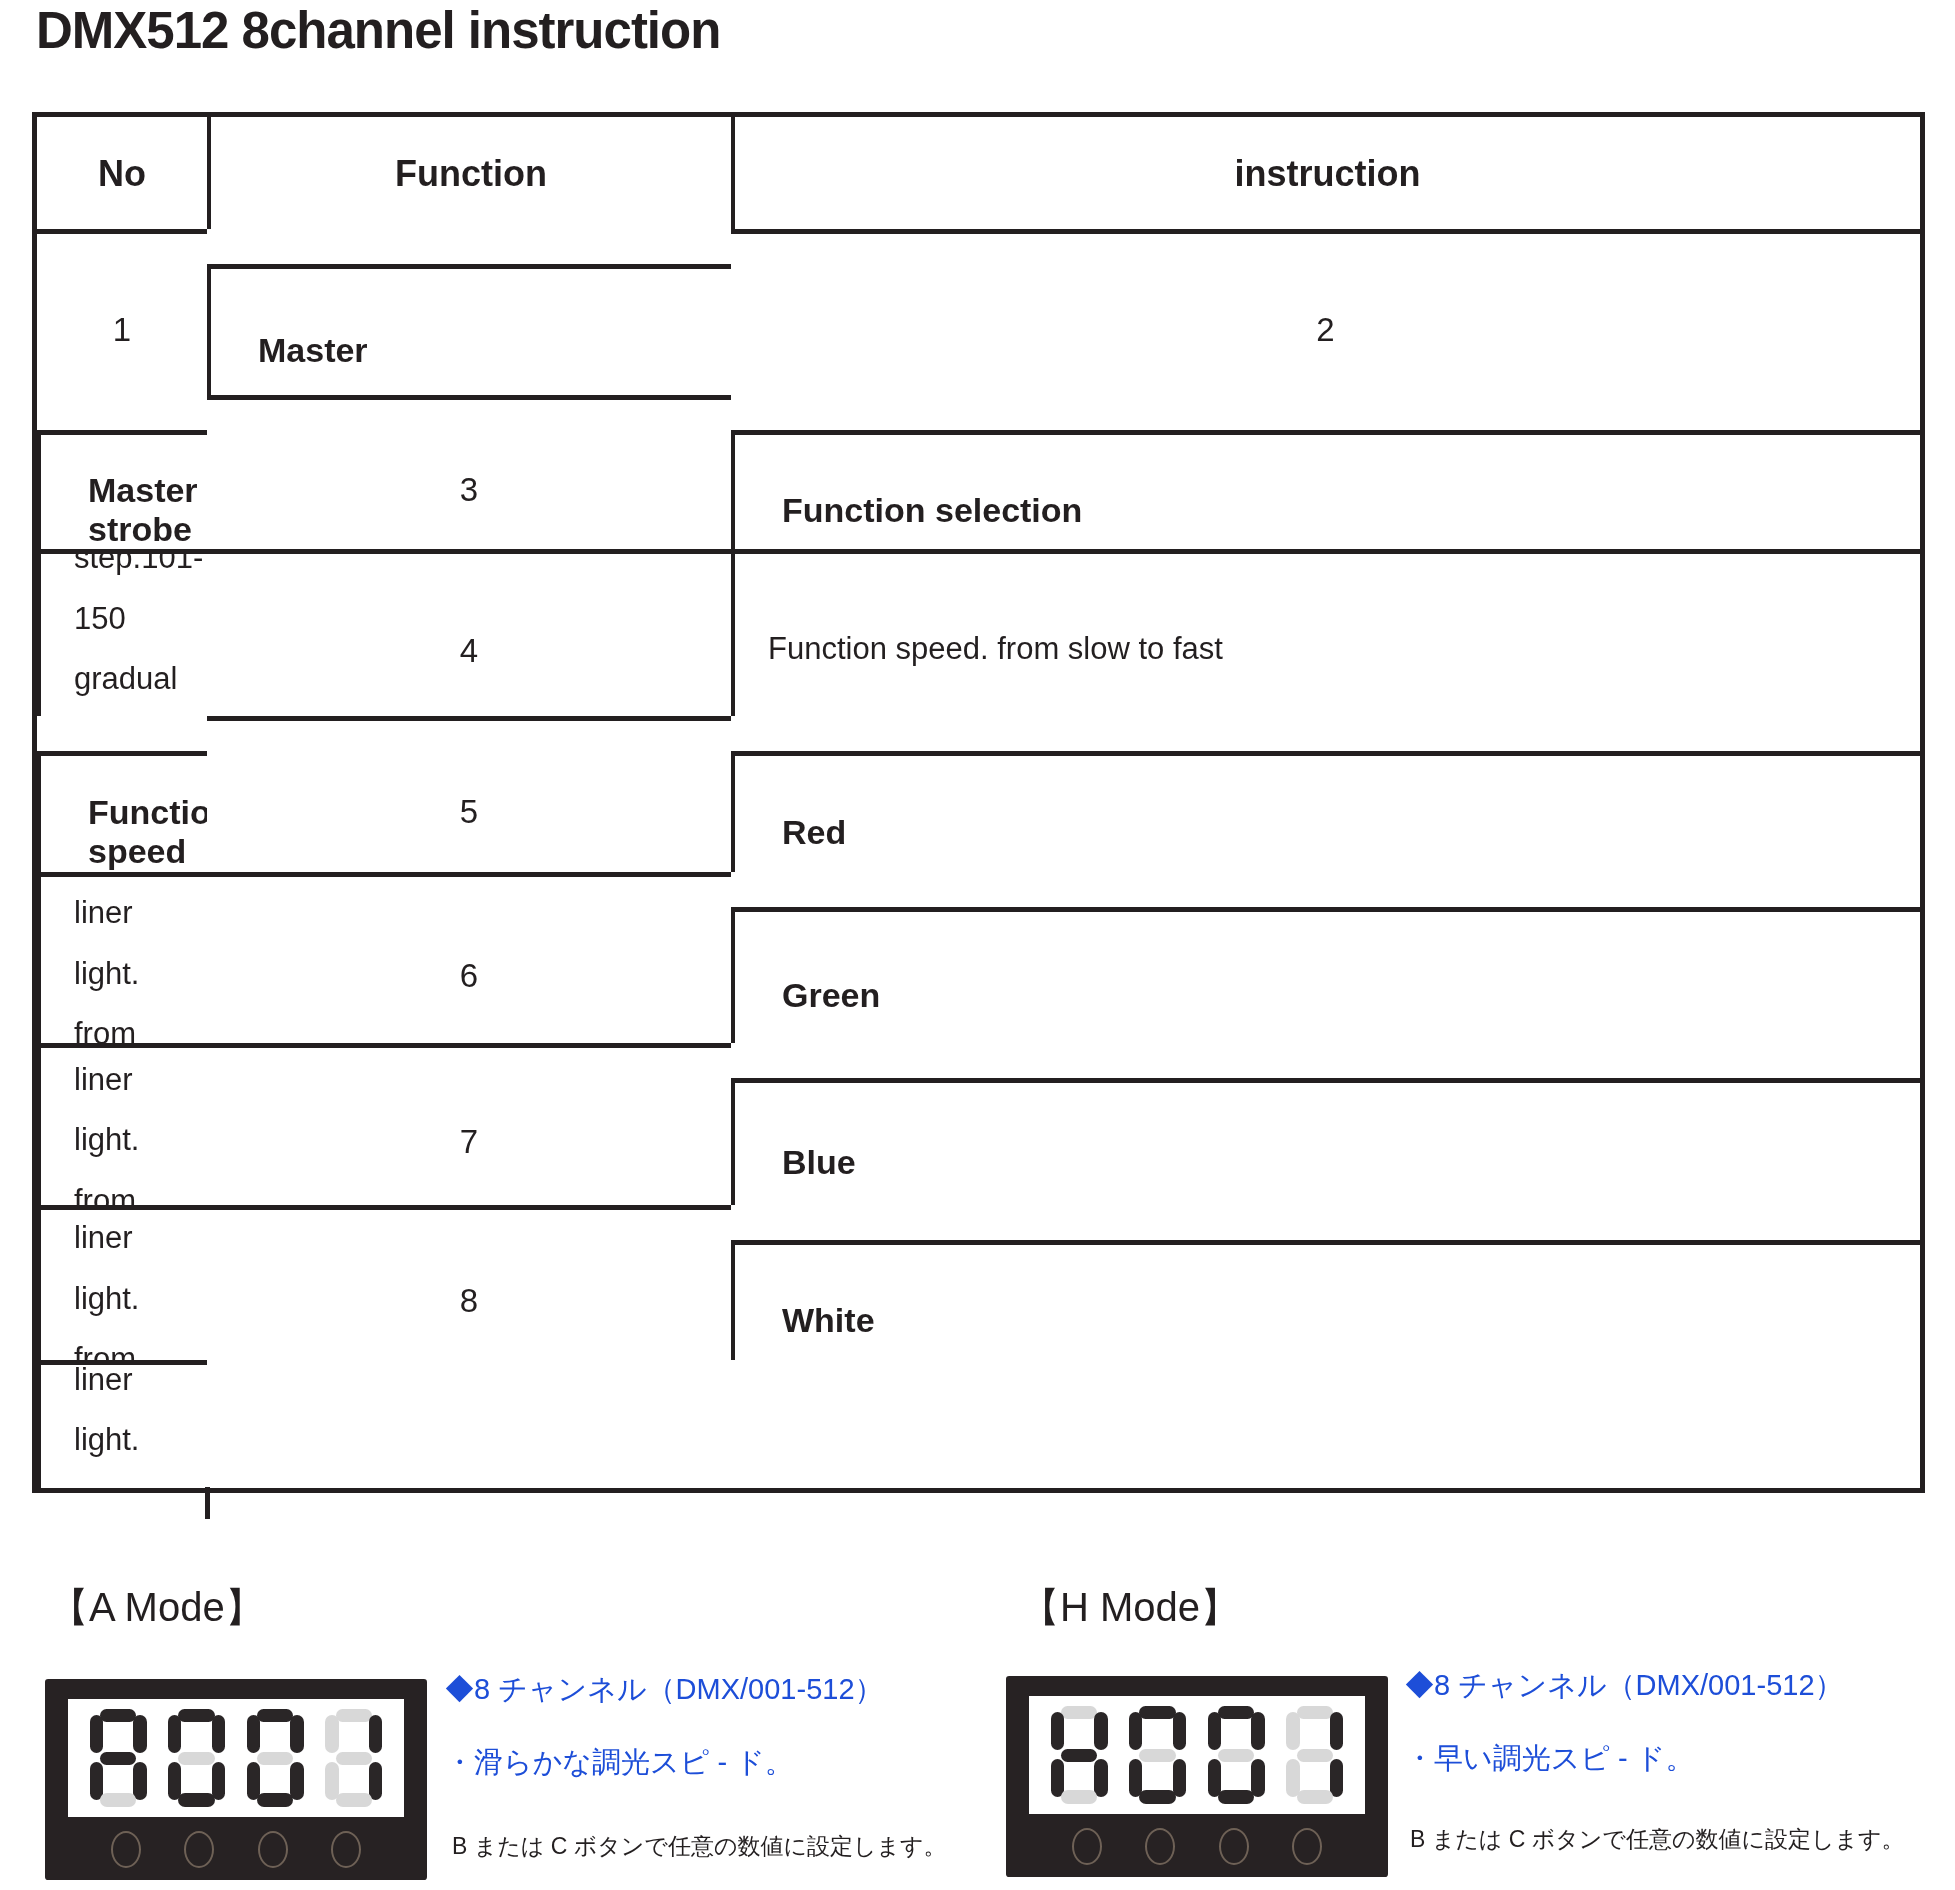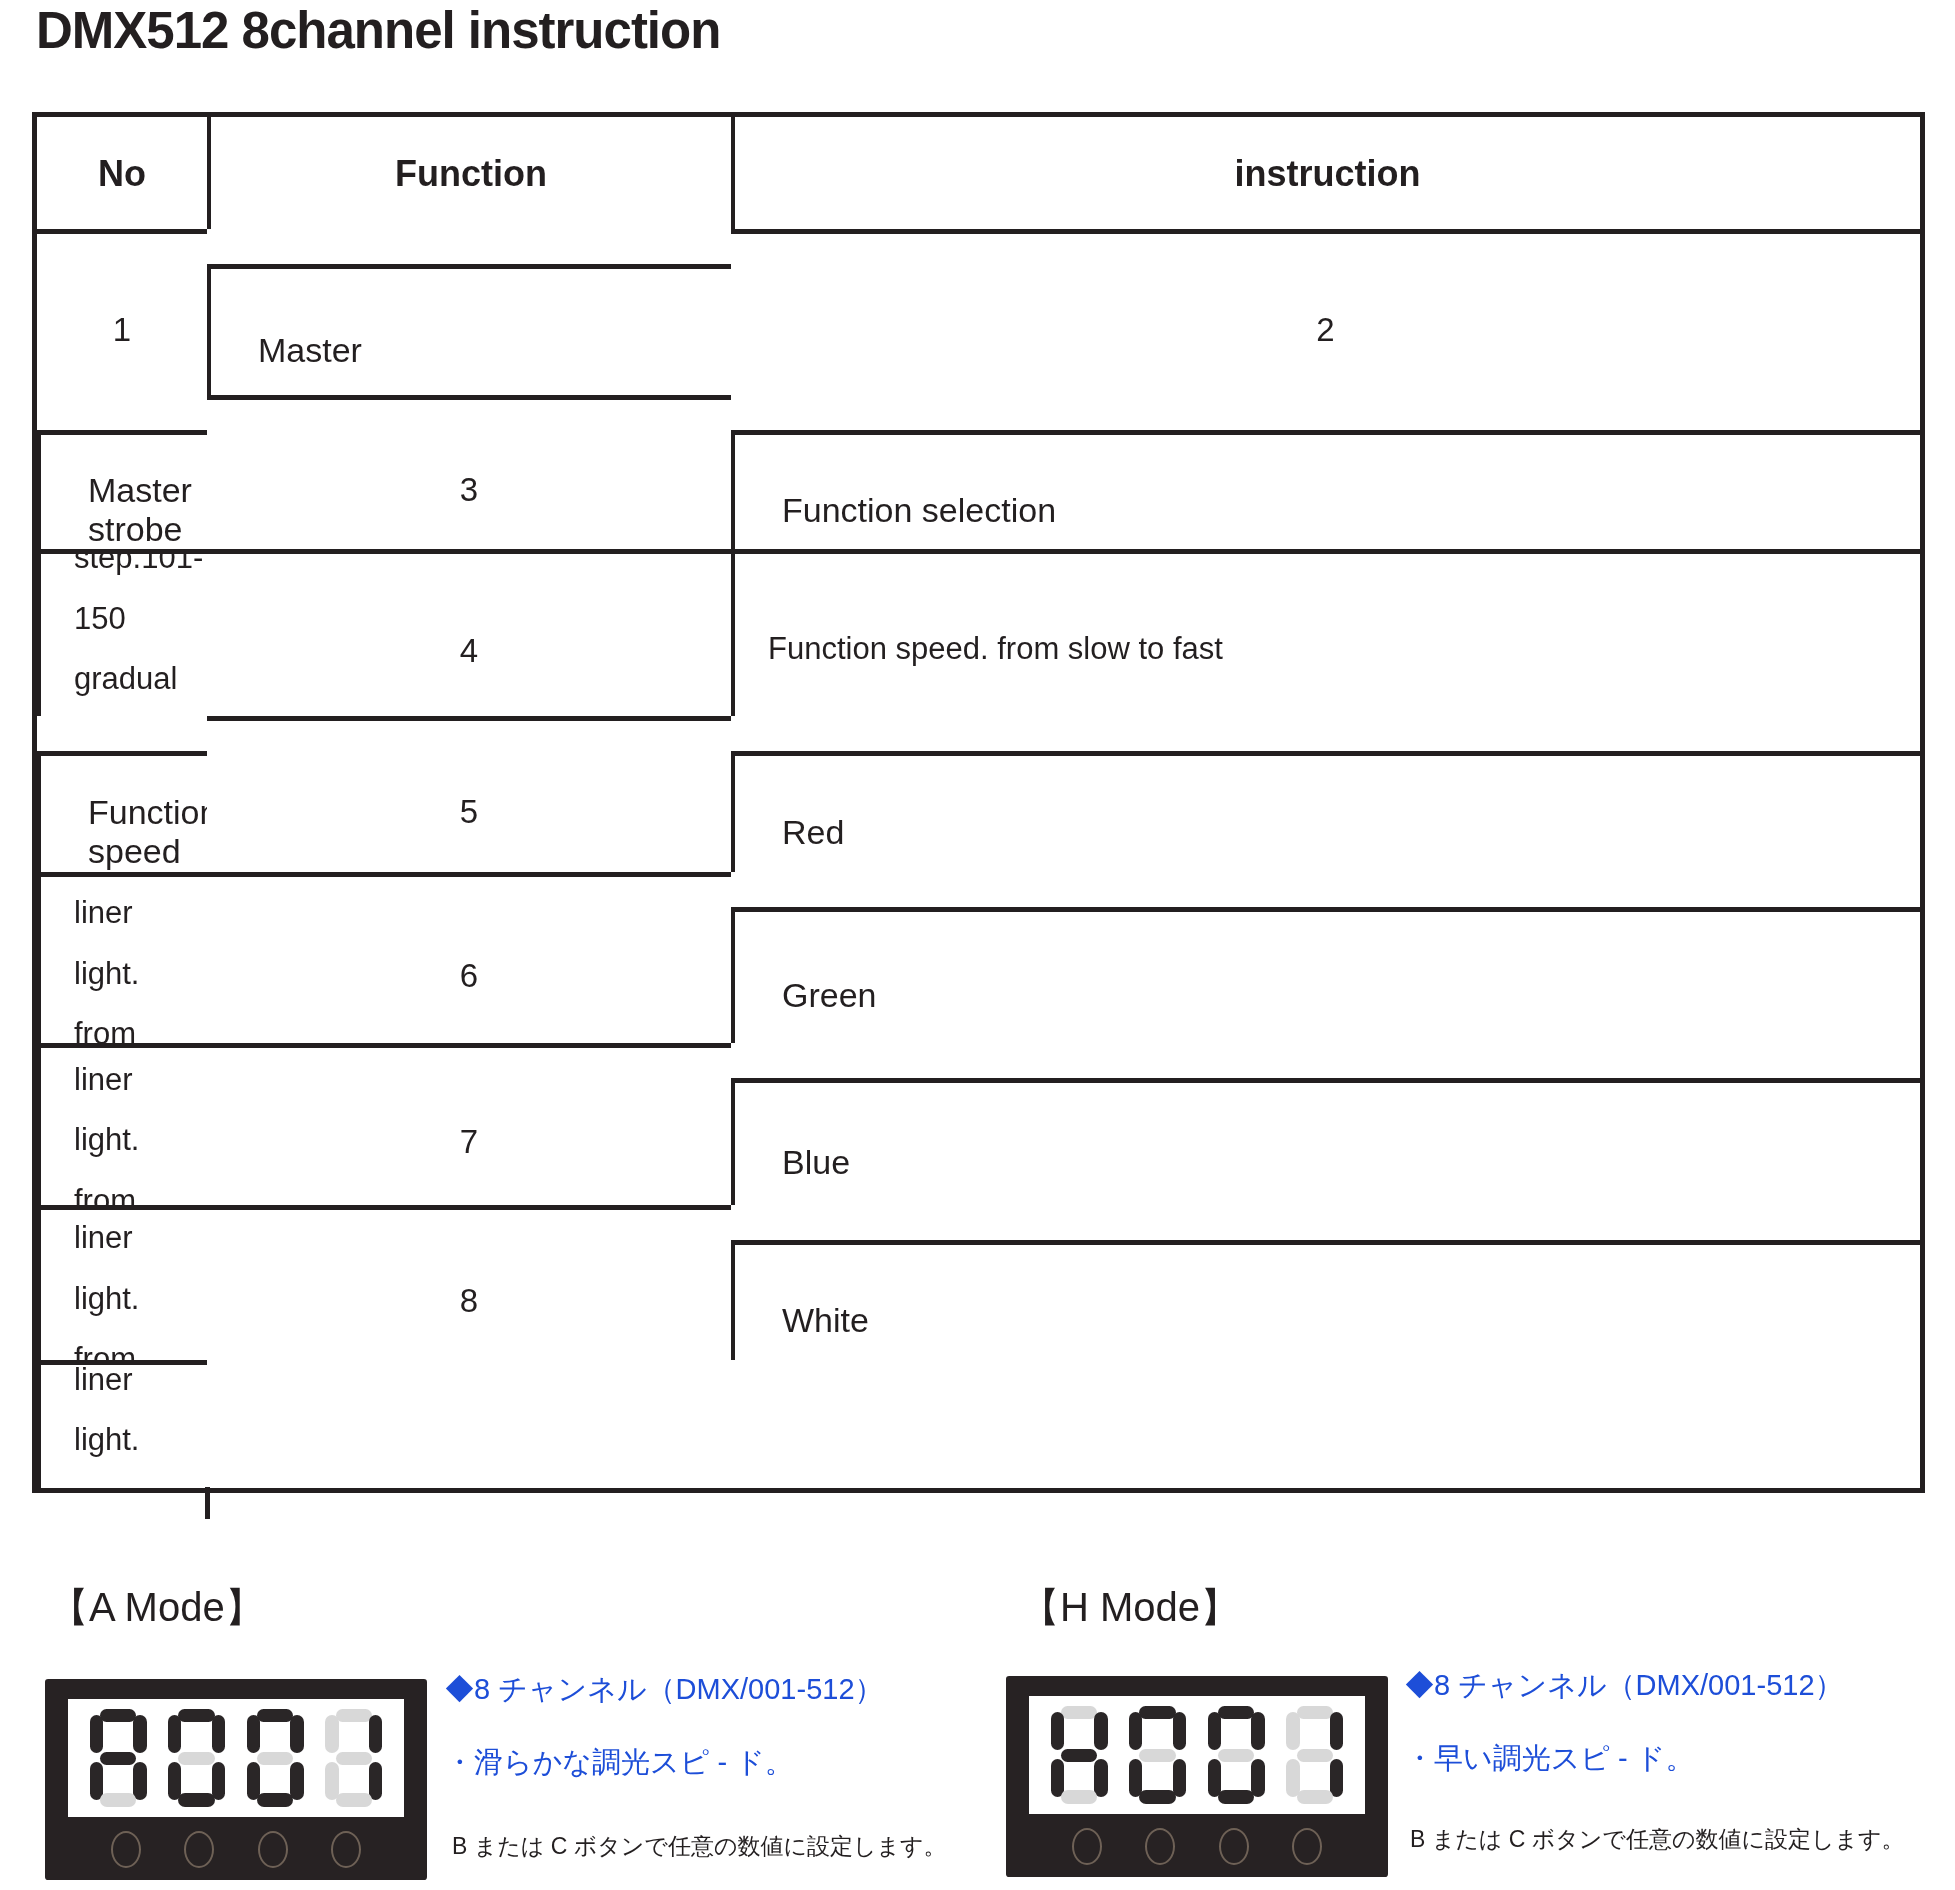"Master" .fn-cell { font-weight: normal -> bold }
